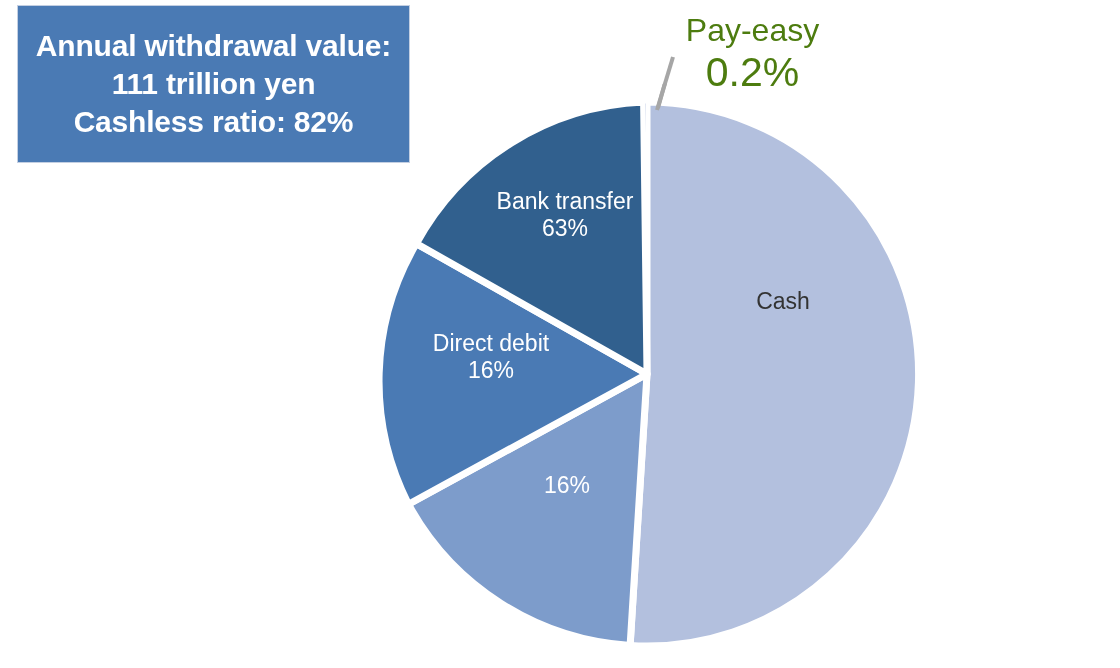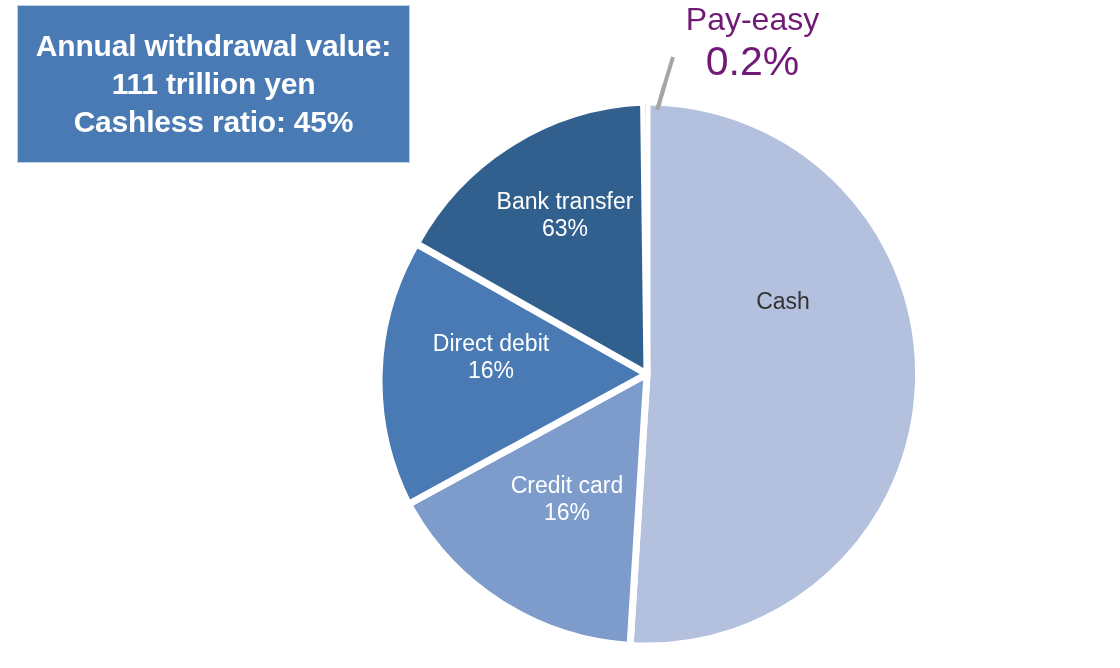"Pay-easy" #label-payeasy { color: #701a75 -> #4d7c0f; top: 1px -> 12px }
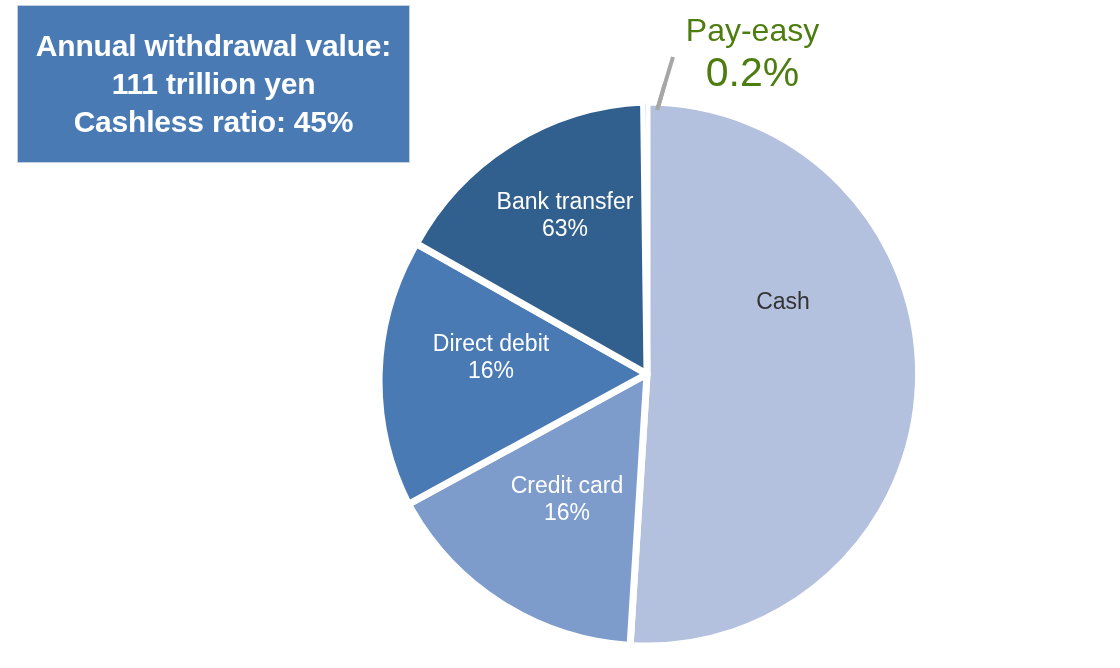"Cashless ratio: 45%" span.callout-line { text: 45% -> 82% }
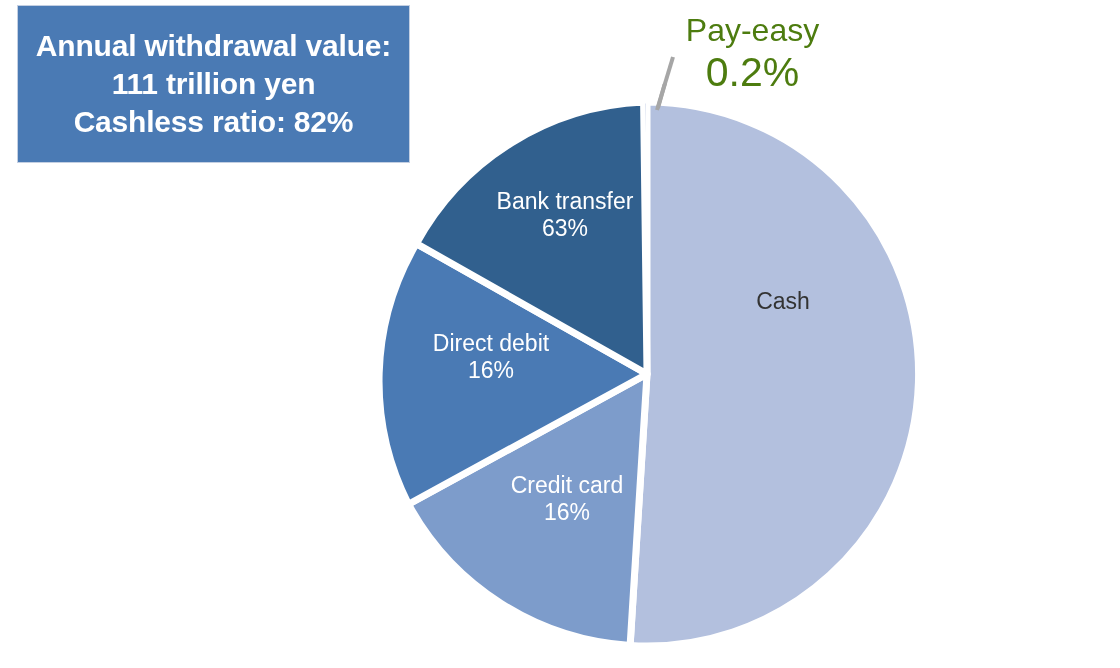"Credit card" span.lbl-name { html: <span>Credit card</span> -> none }
